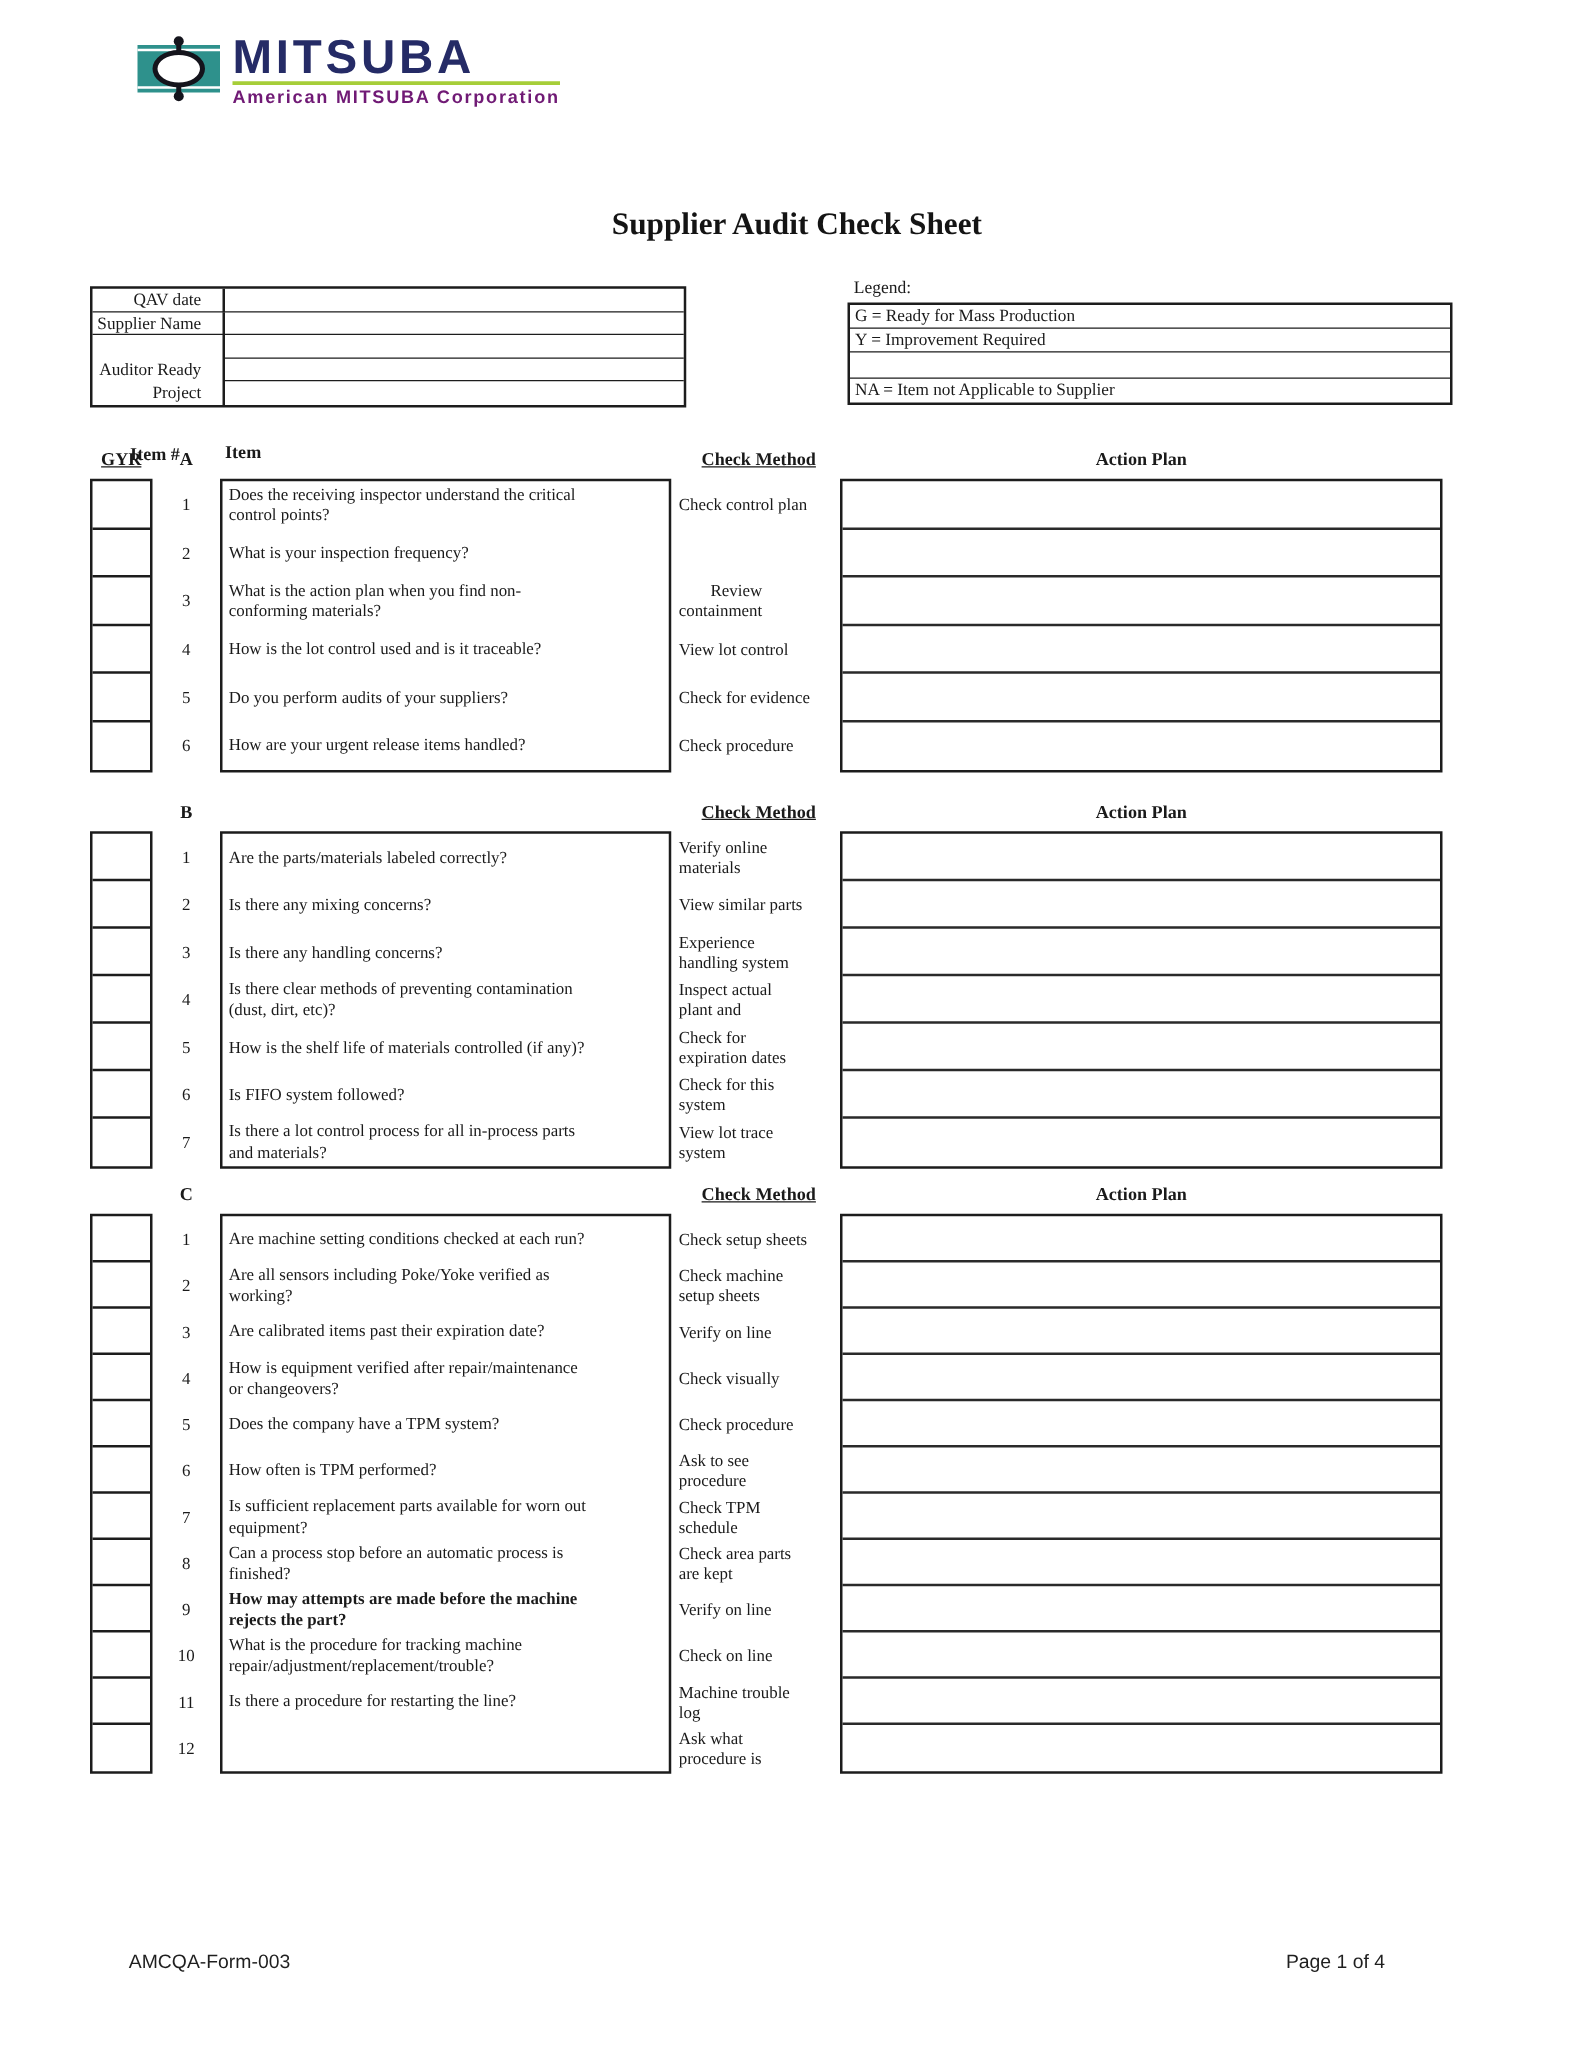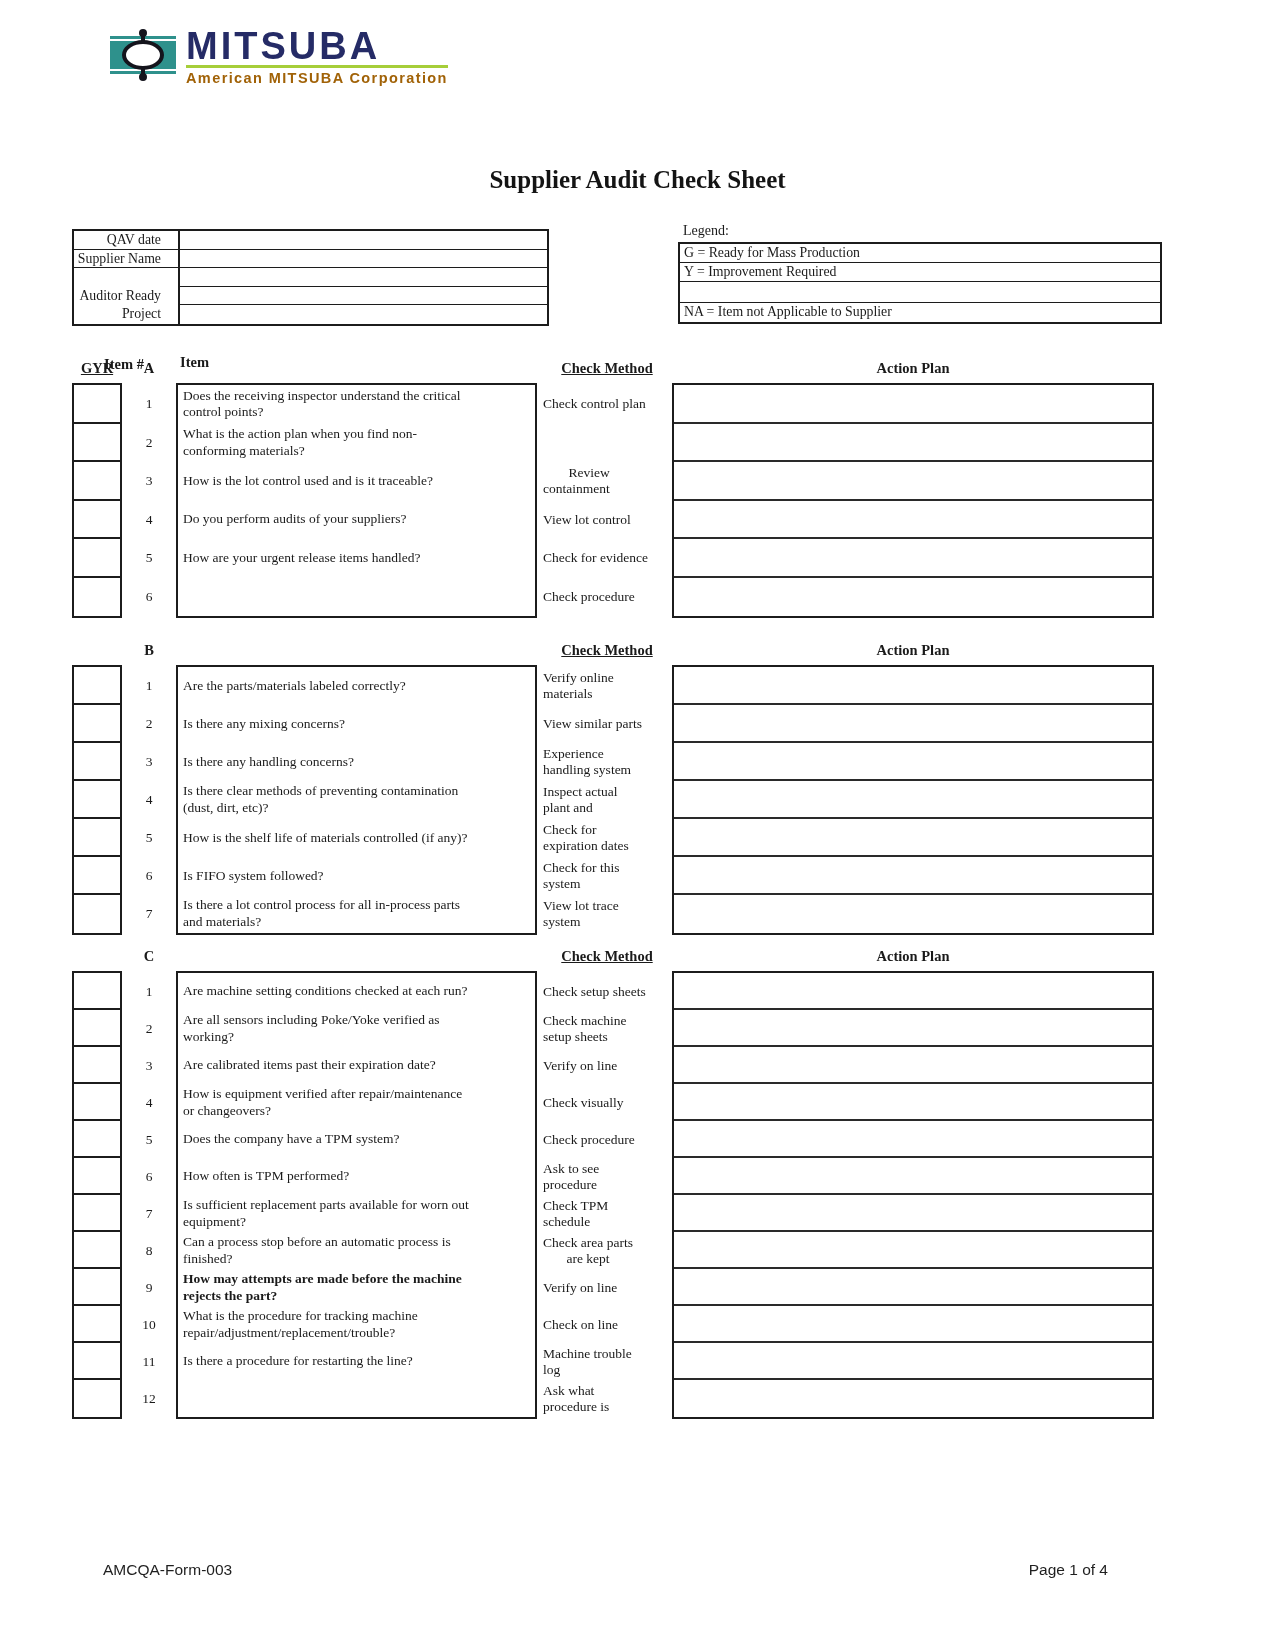"American MITSUBA Corporation" .subbrand { color: #a16207 -> #701a75 }
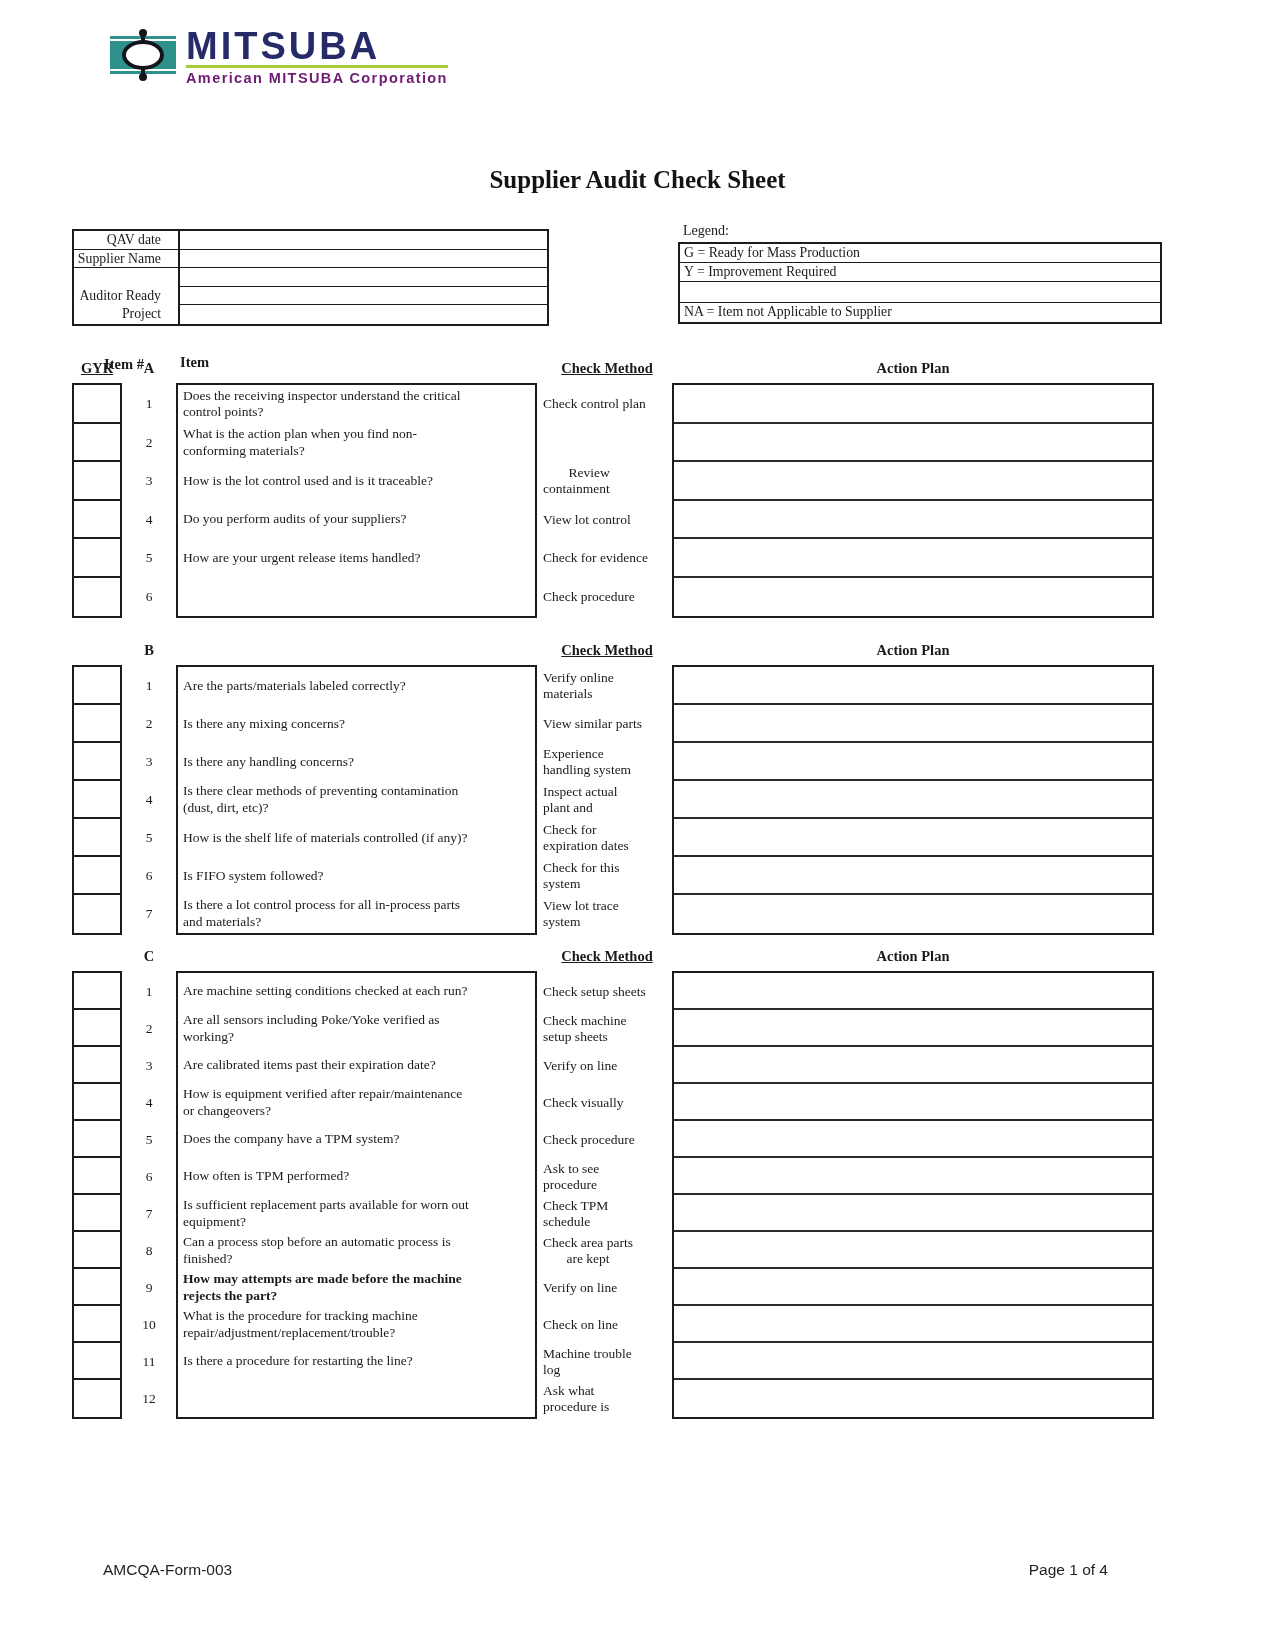"What is your inspection frequency?" div.cell { html: none -> <div>What is your inspection frequency?</div> }
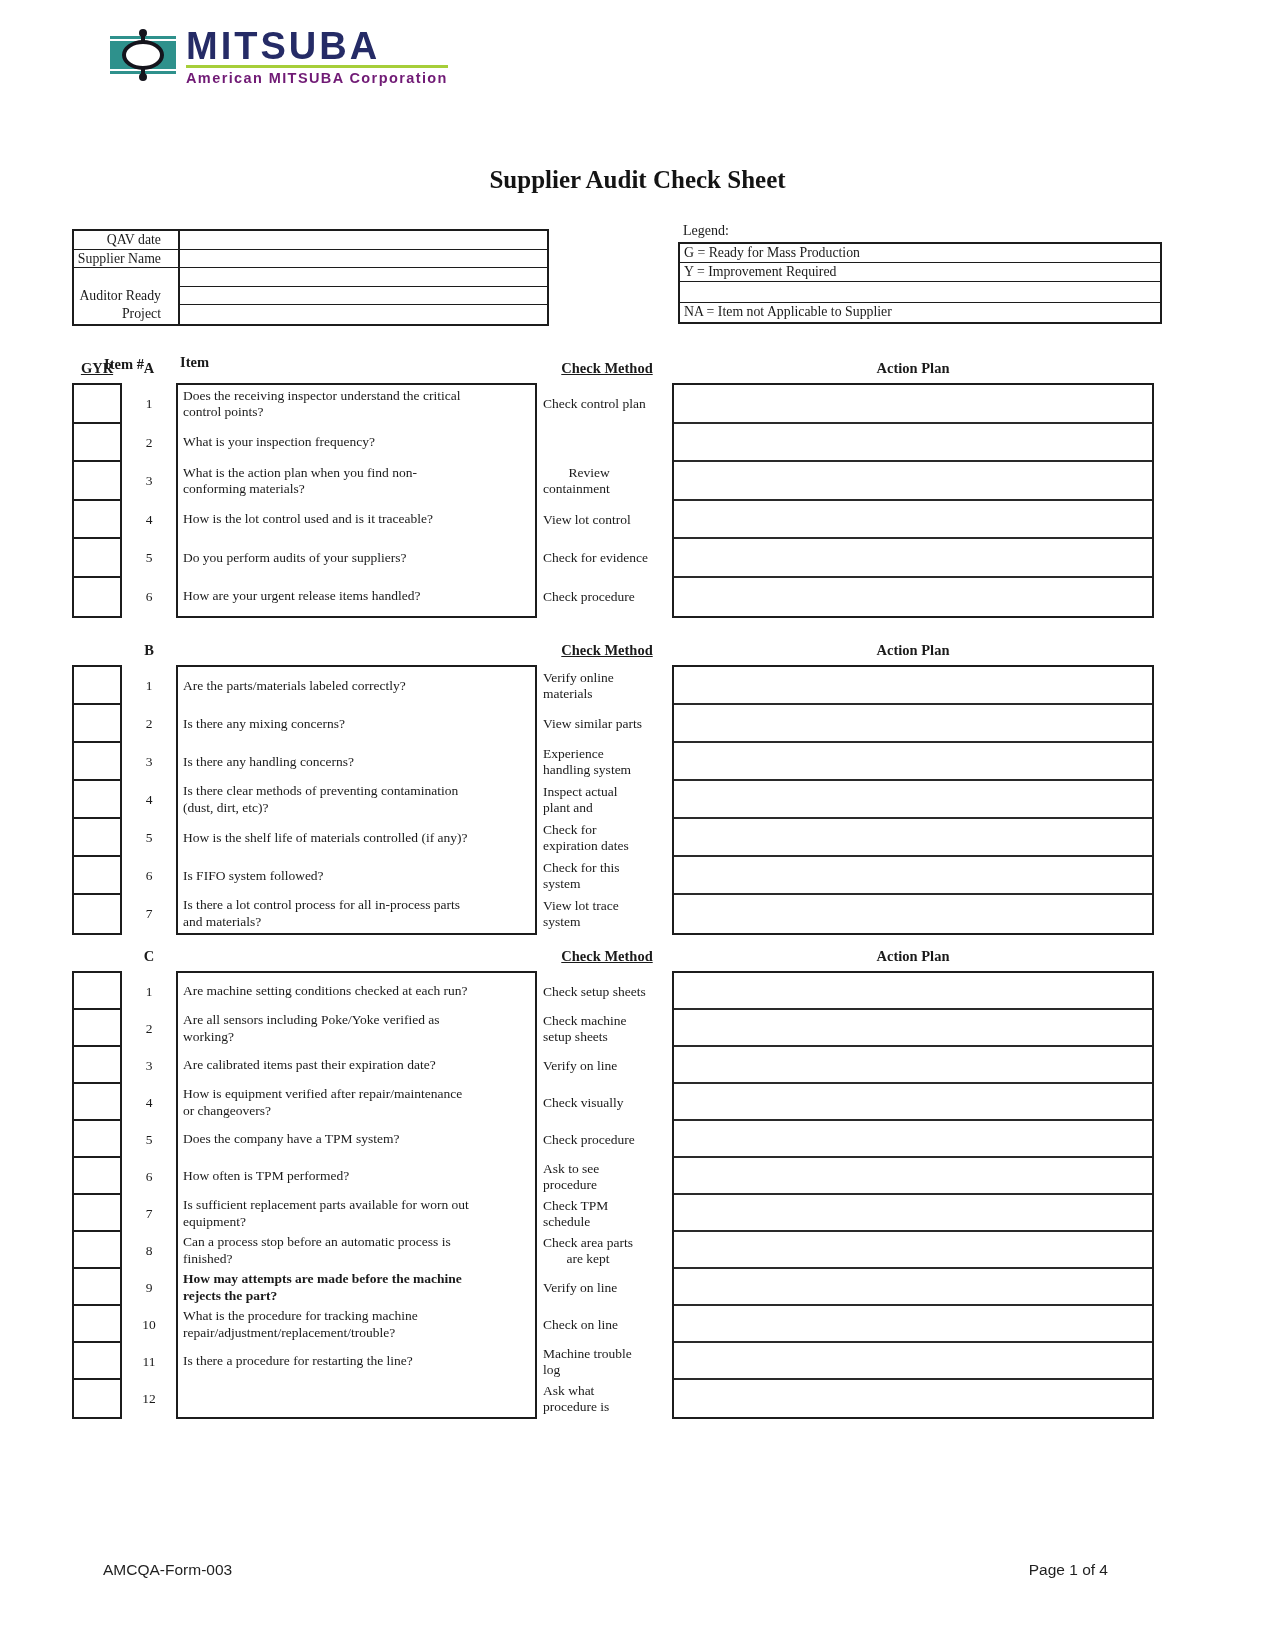"Check area parts" div.cell { text-align: center -> none }
